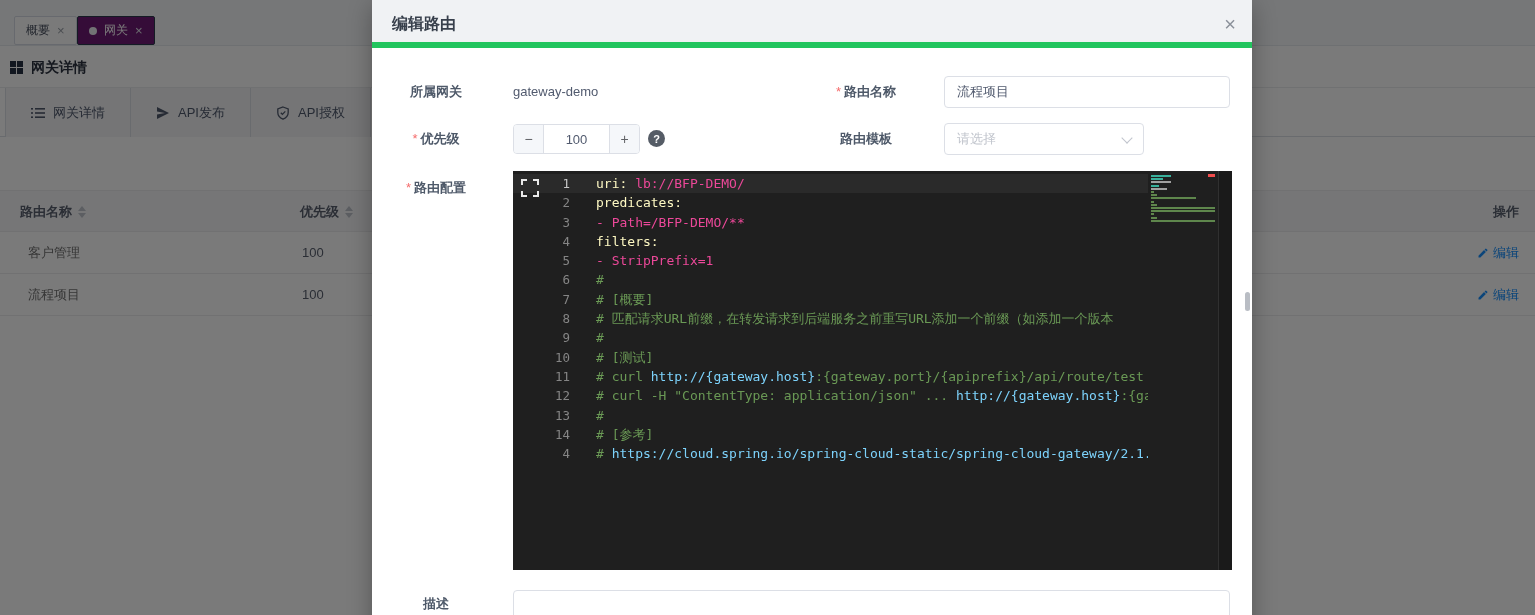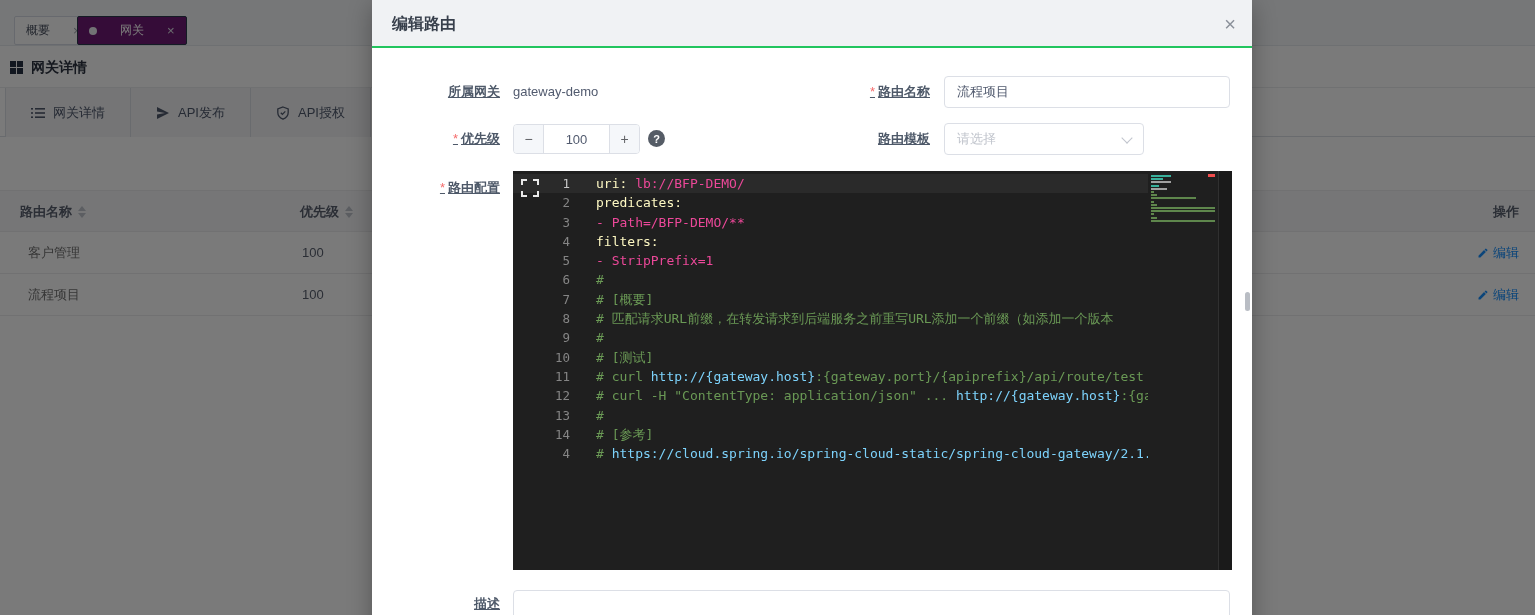"概要" .tag { gap: 23px -> 7px }
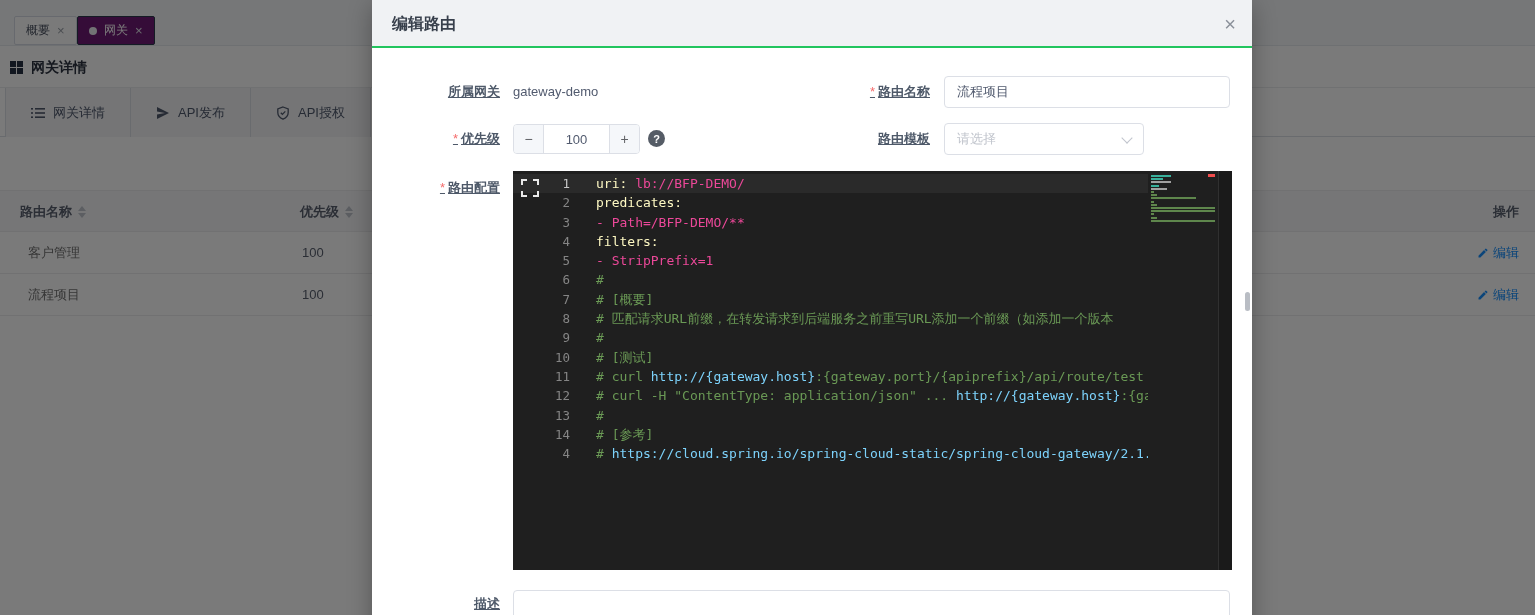"编辑路由" .mhead { border-bottom: 2px solid #22c55e -> 6px solid #22c55e }
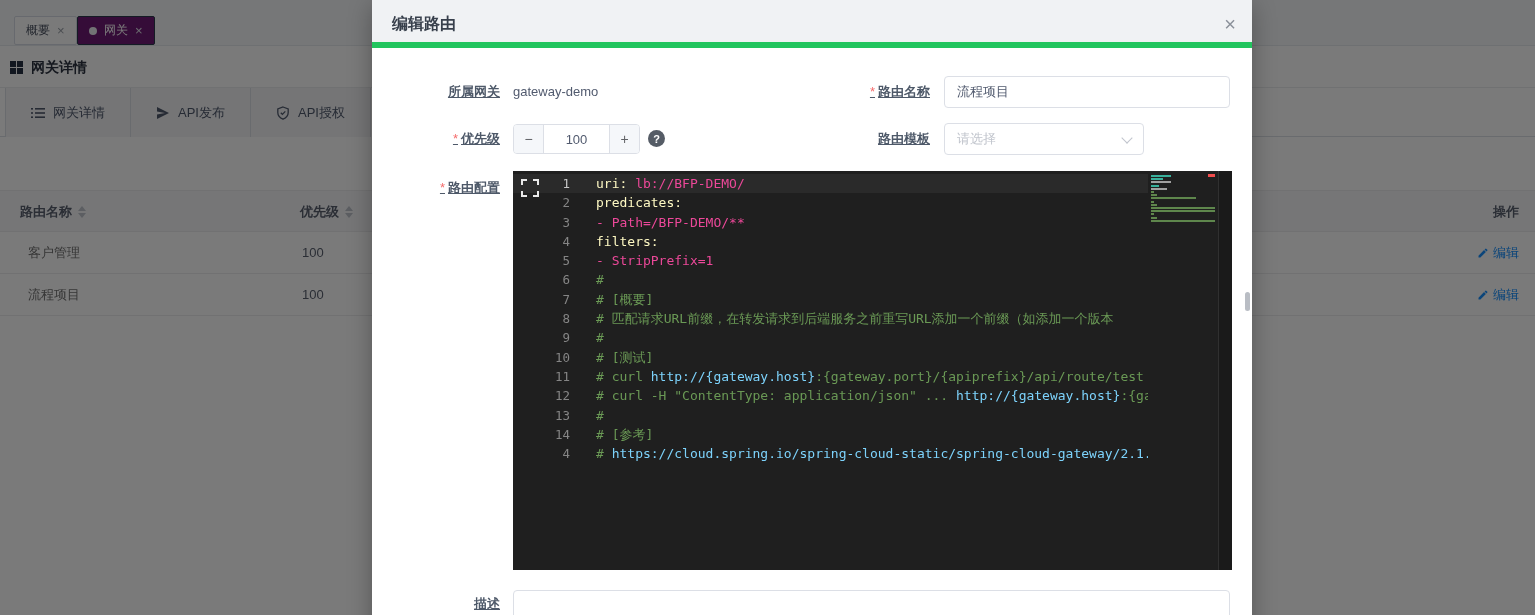"所属网关" .flabel { text-align: right -> center; text-decoration: underline -> none }
